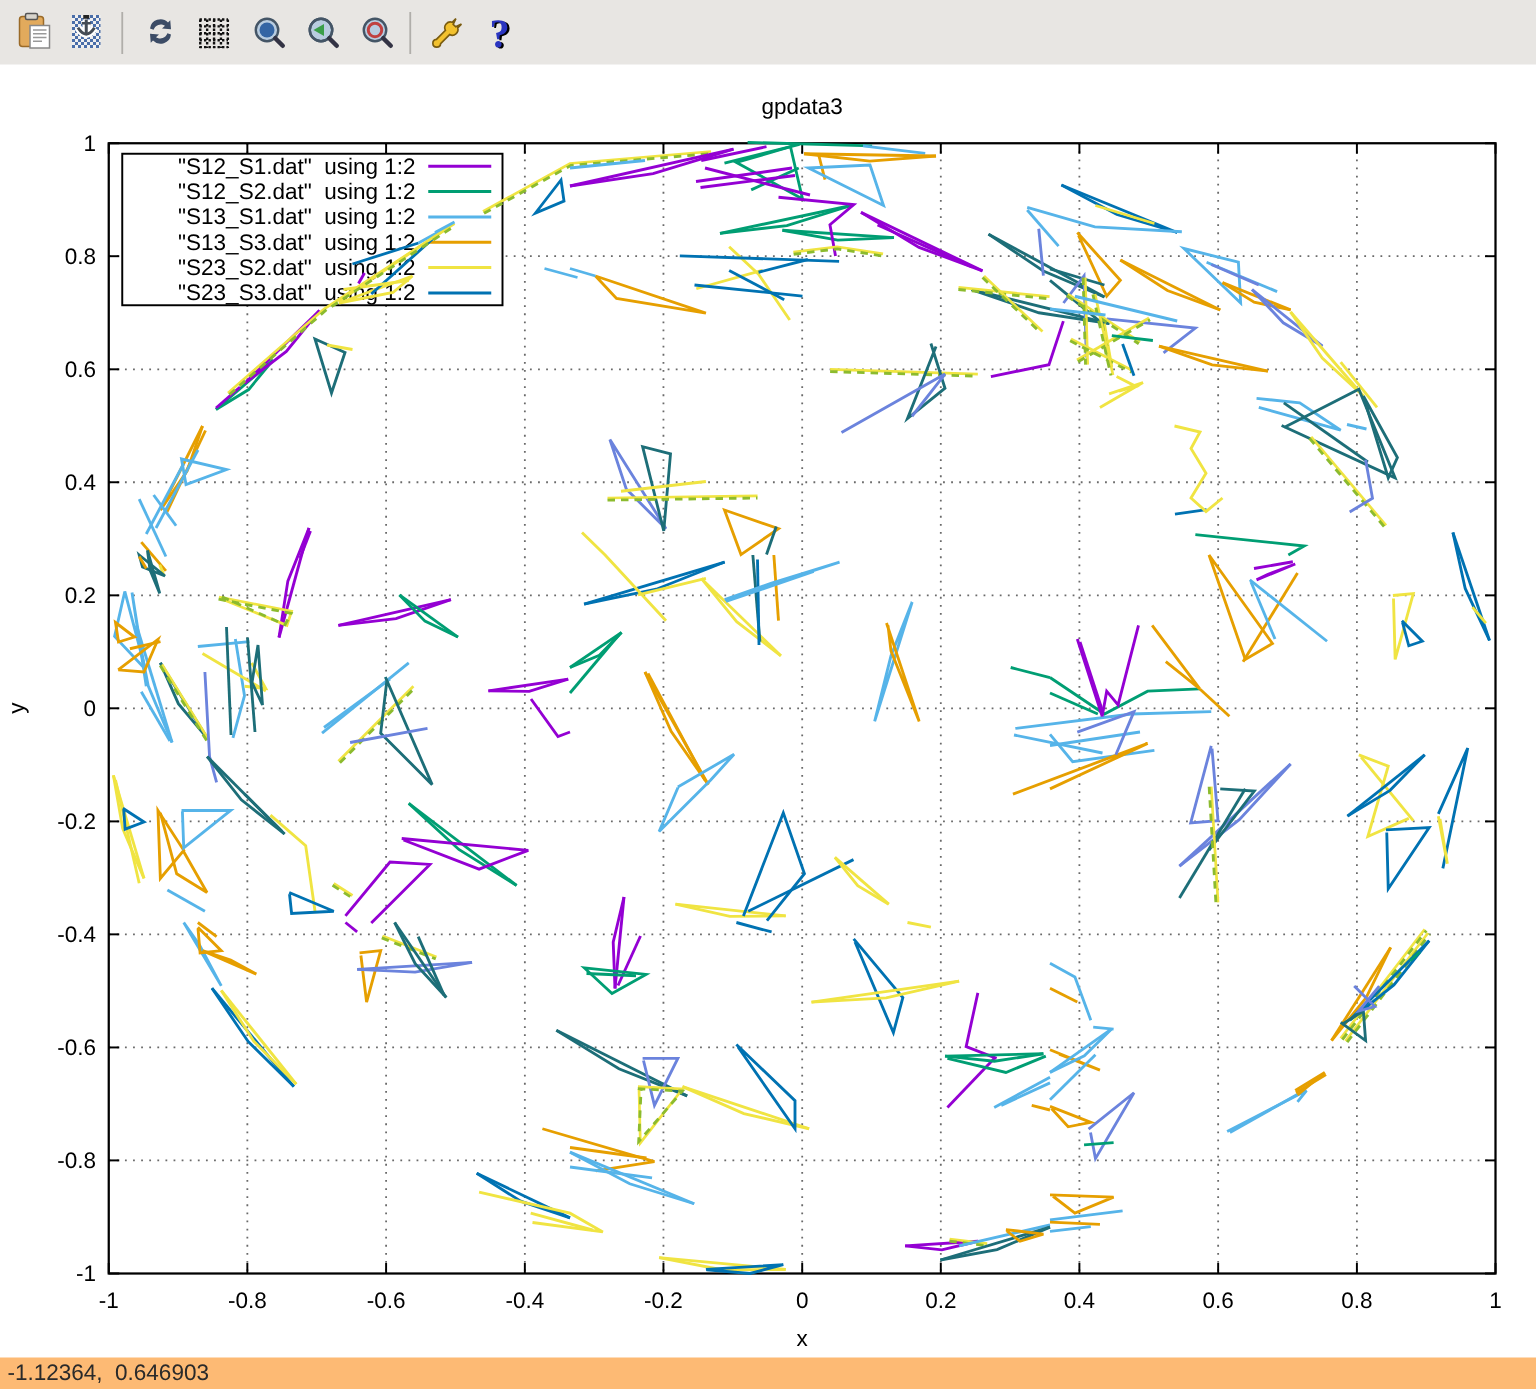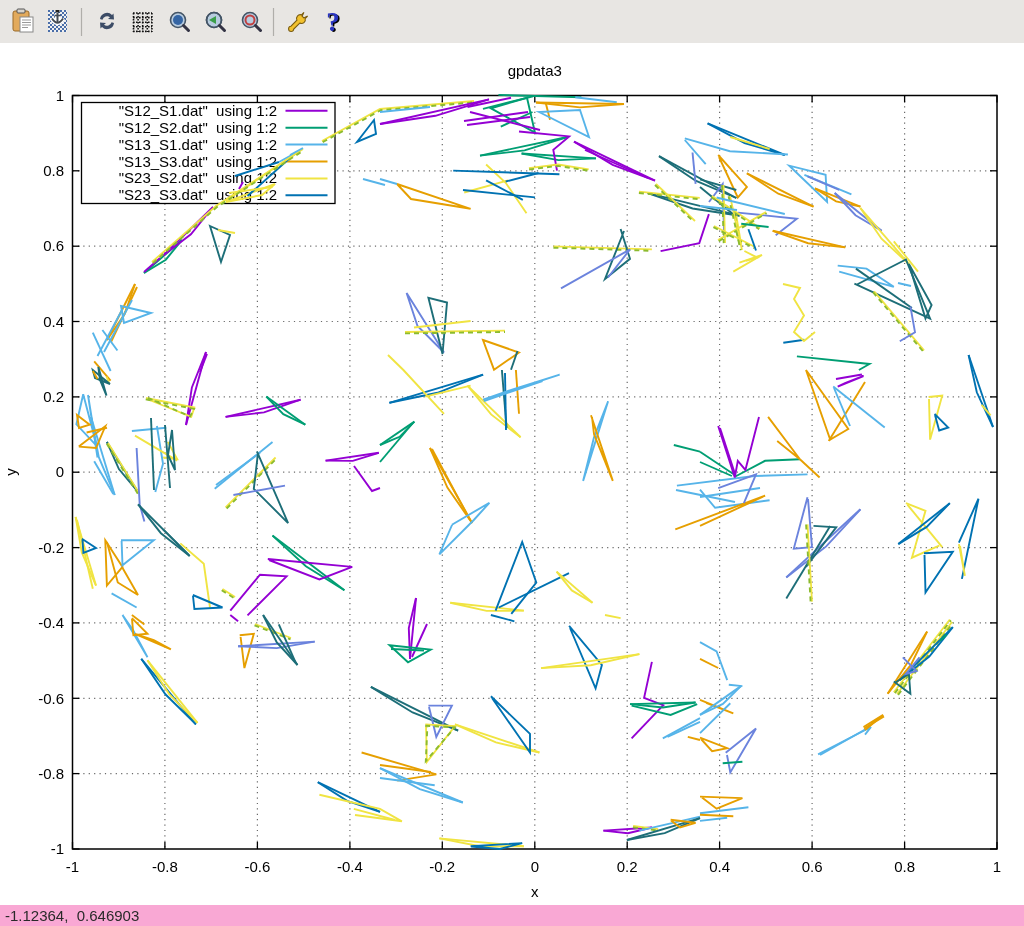"-1.12364, 0.646903" #sb { background: #f9a8d4 -> #fdba74 }
